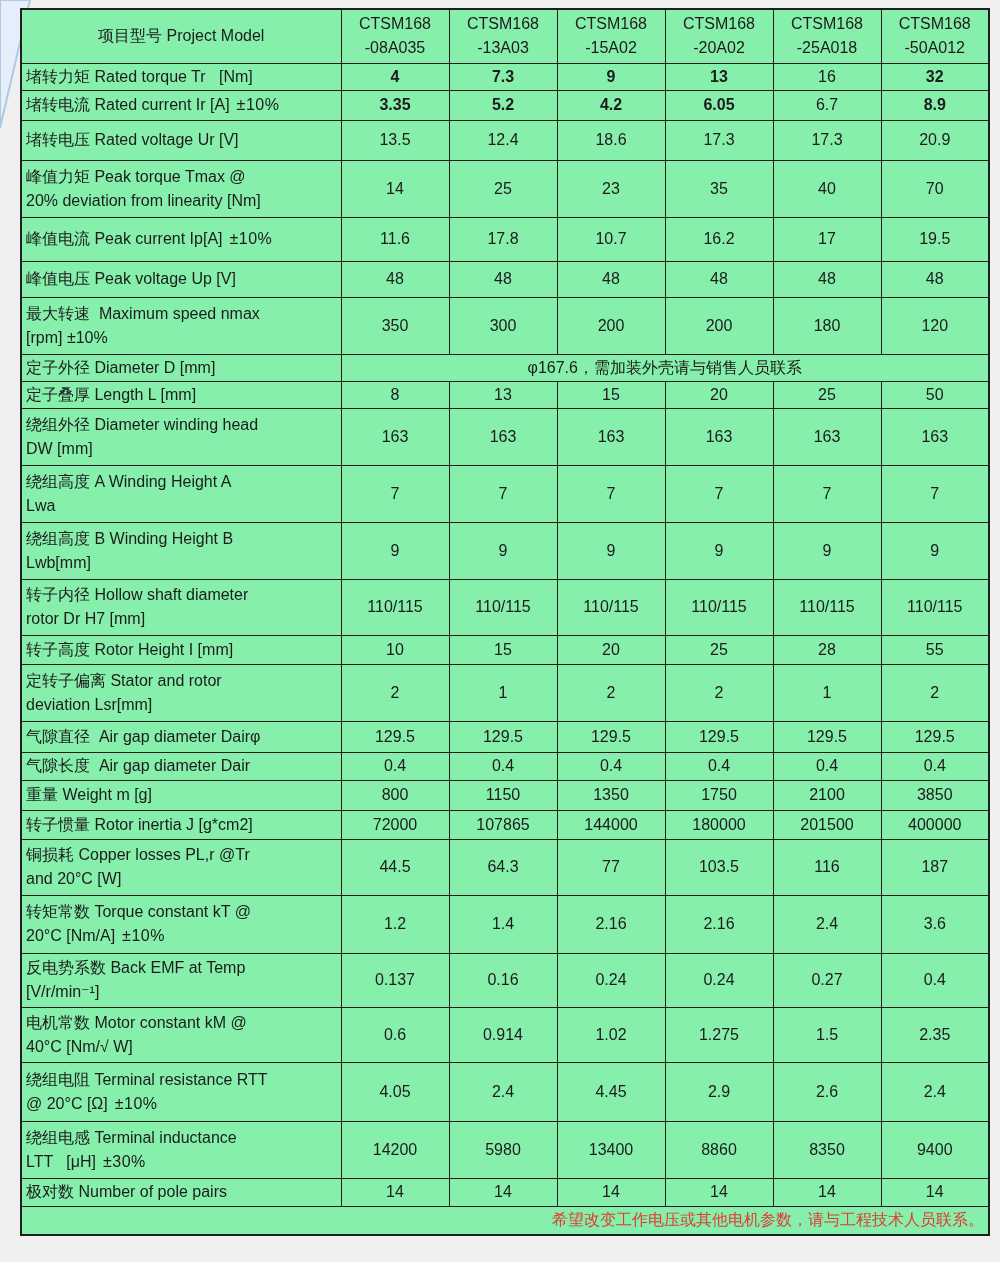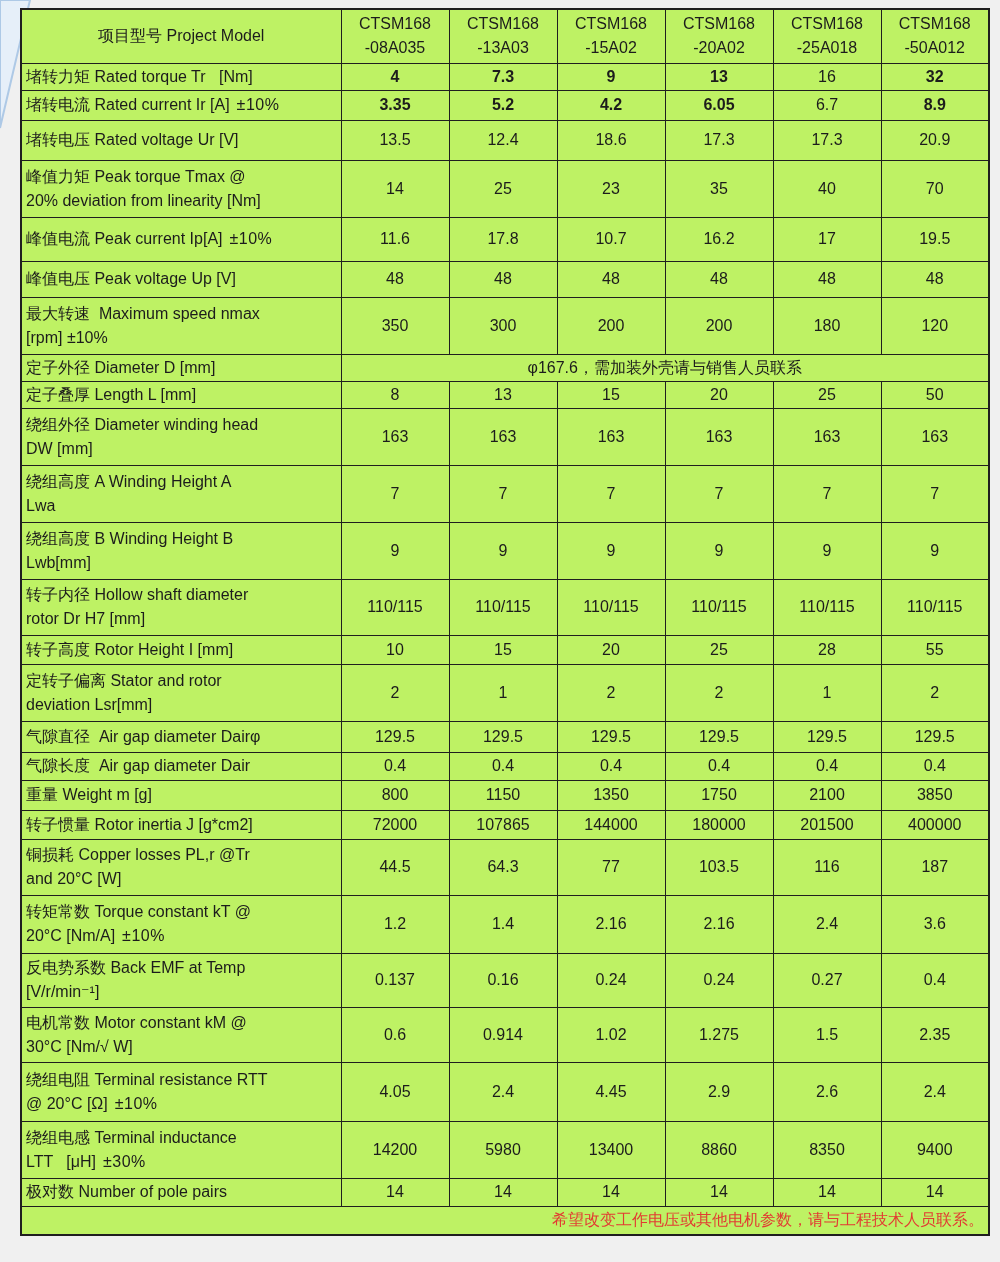"项目型号 Project Model" table.spec { background: #bef264 -> #86efac }
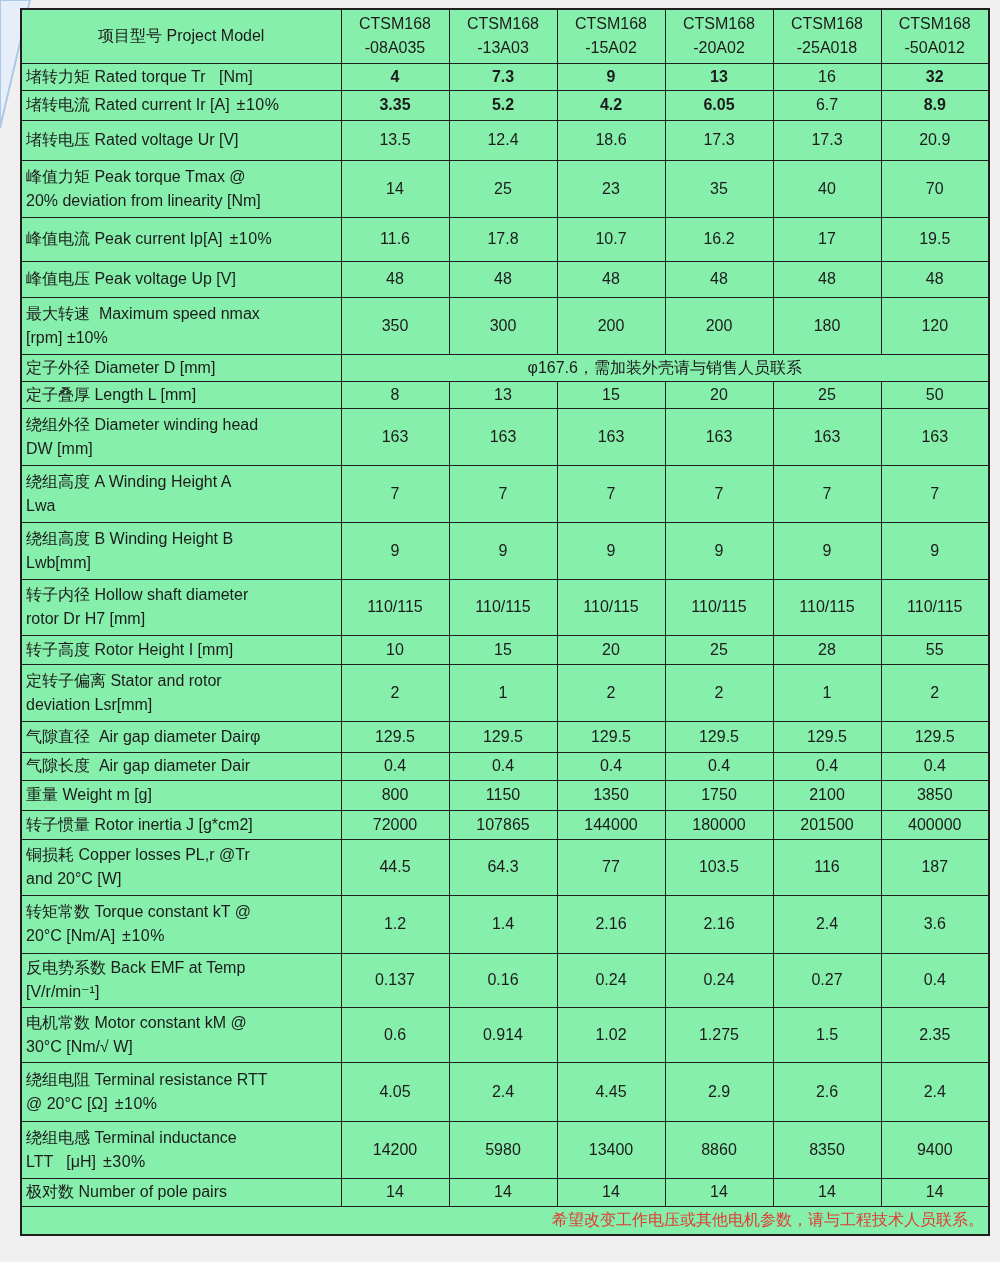"电机常数 Motor constant kM @" span.lbl { text: 30 -> 40 }
